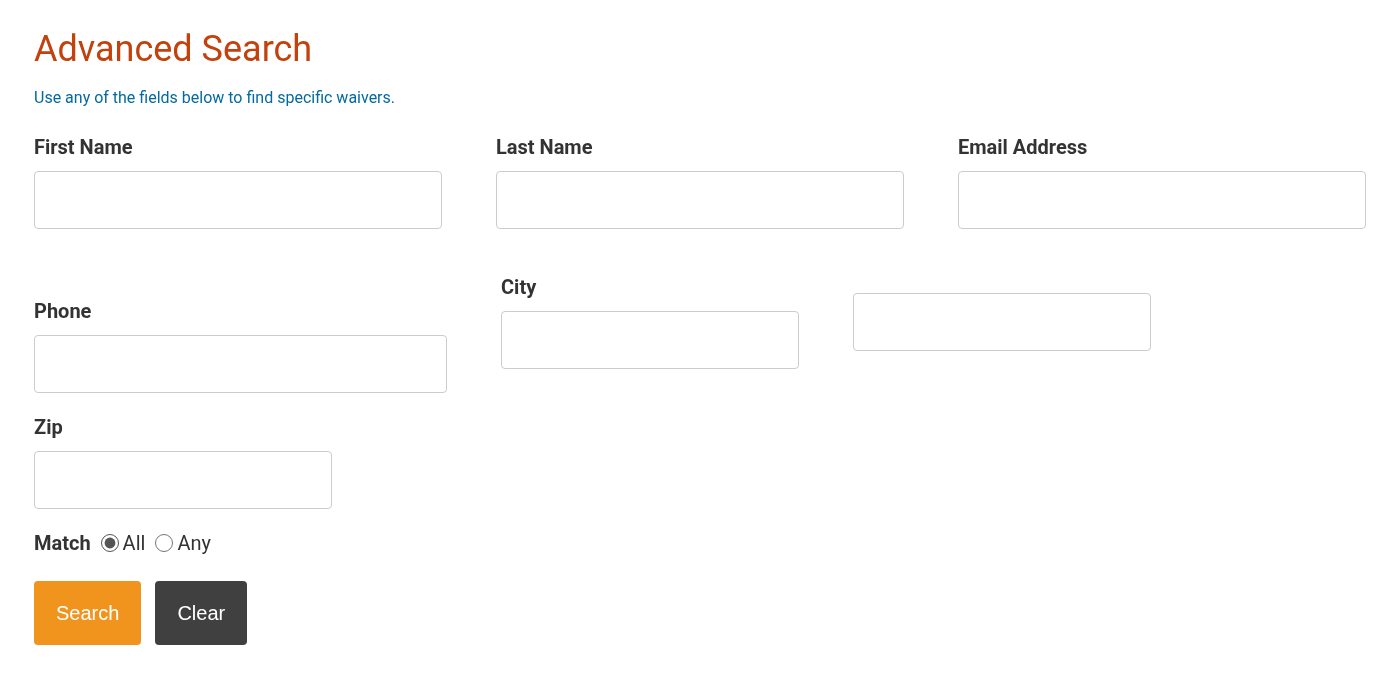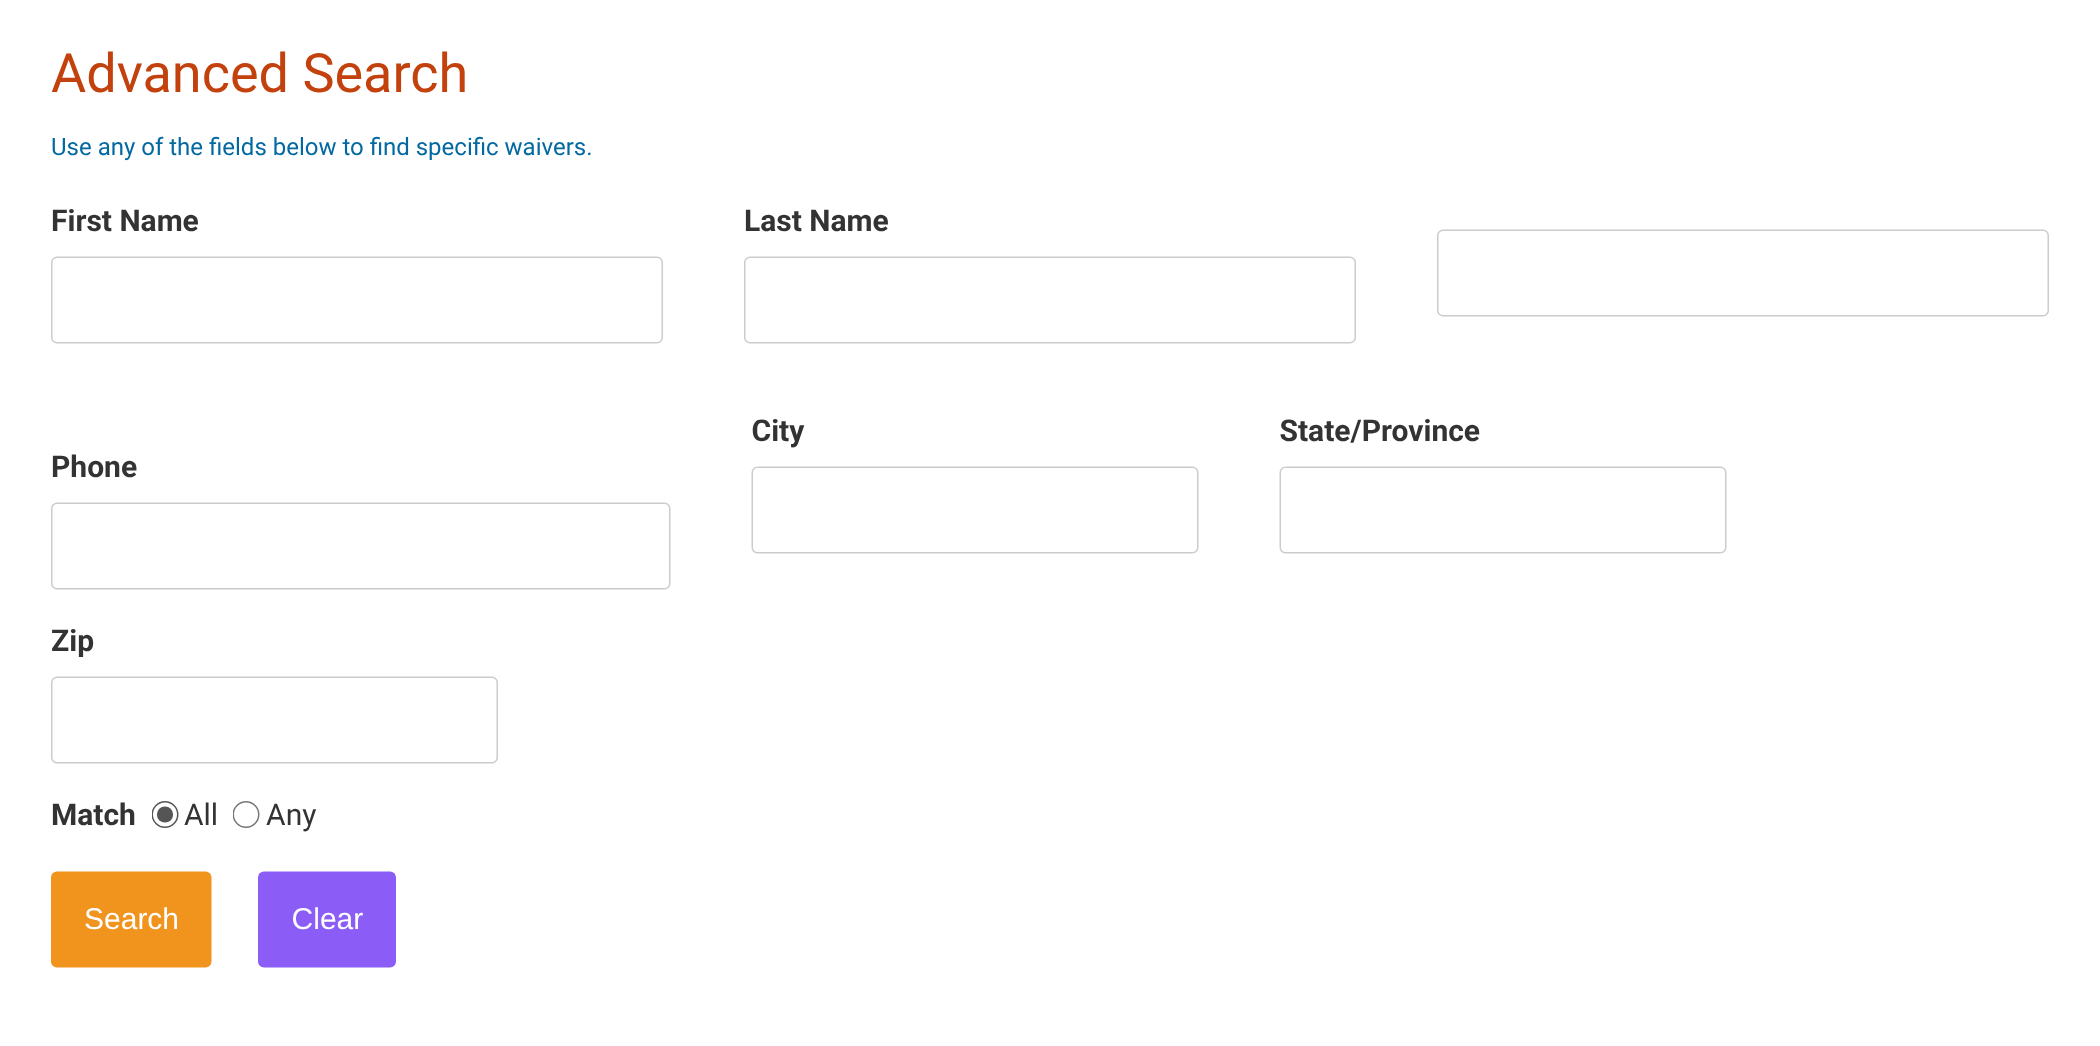"Email Address" label.form-label { html: none -> <label>Email Address</label> }
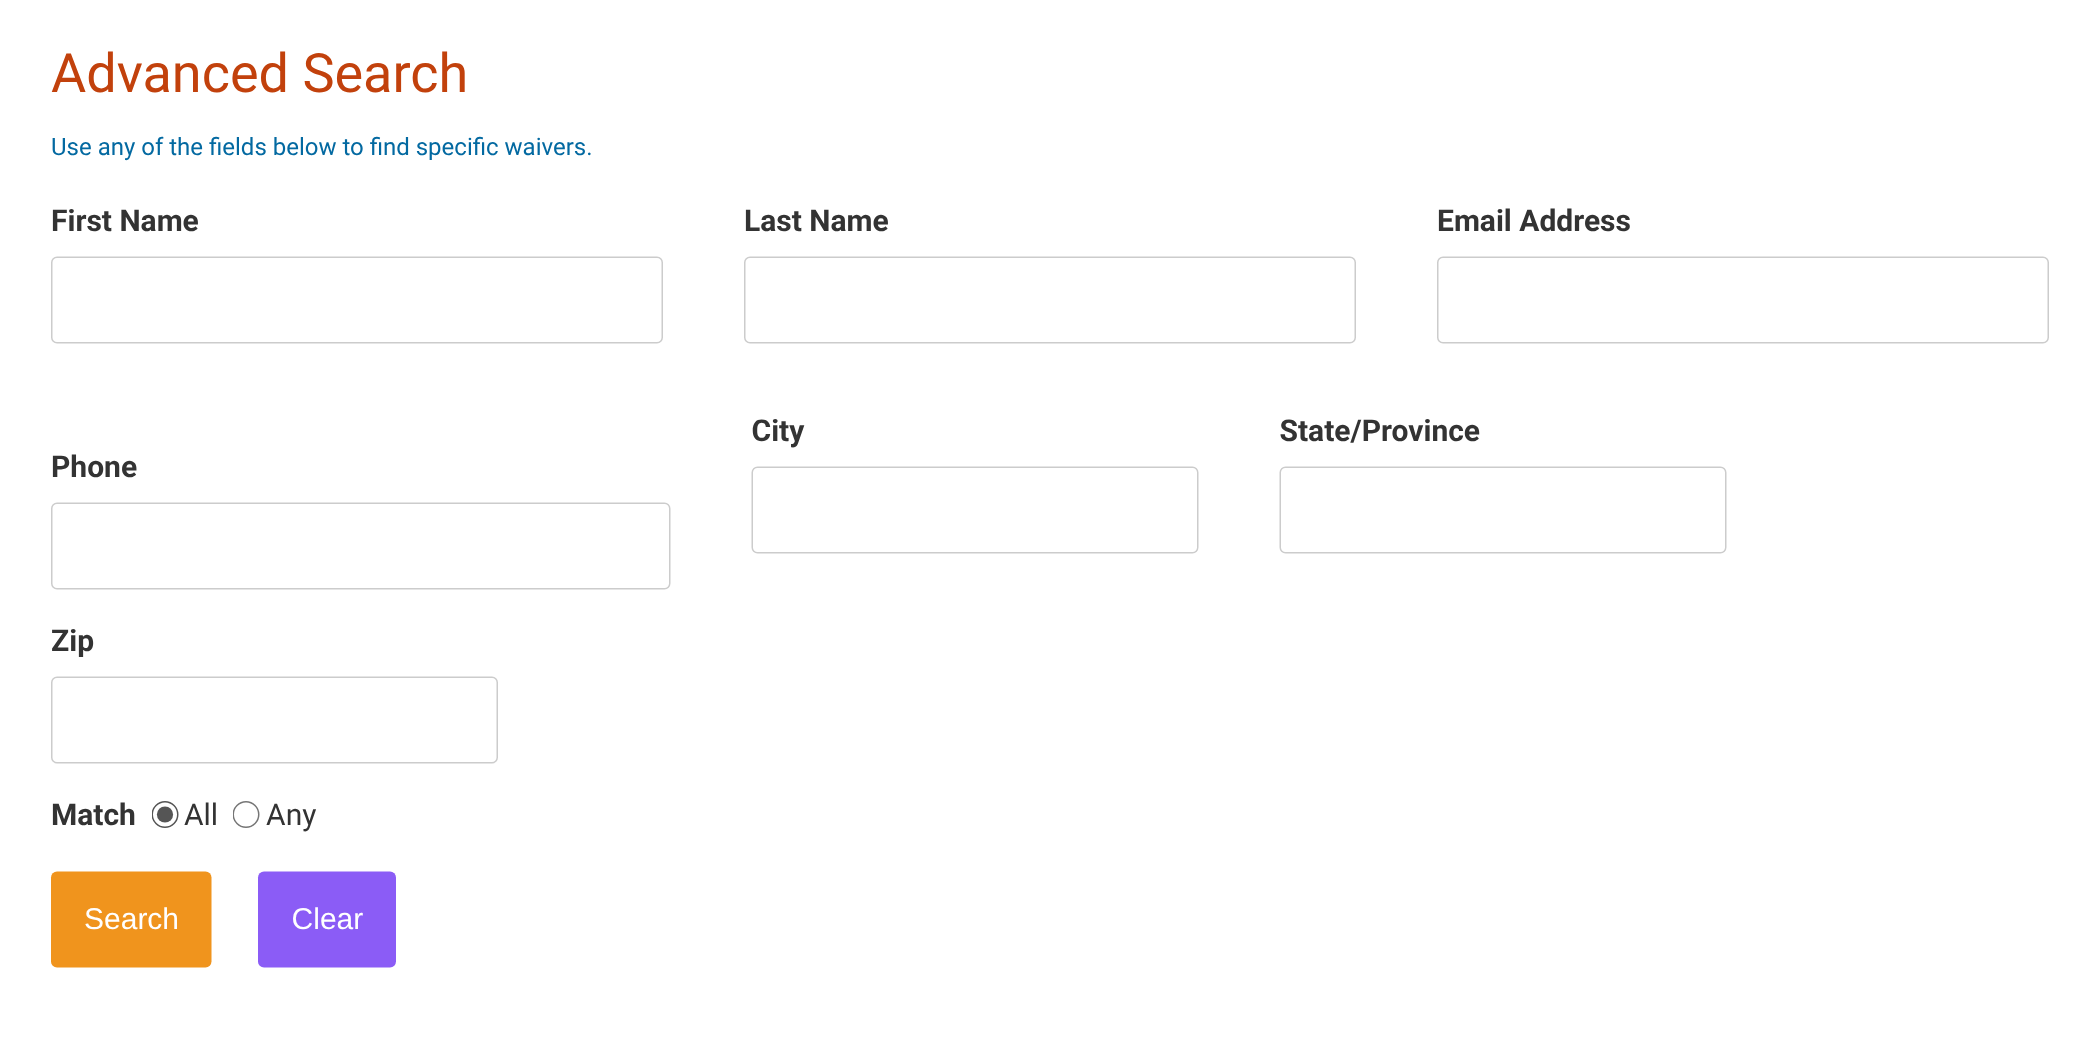"State/Province" label.form-label { html: <label>State/Province</label> -> none }
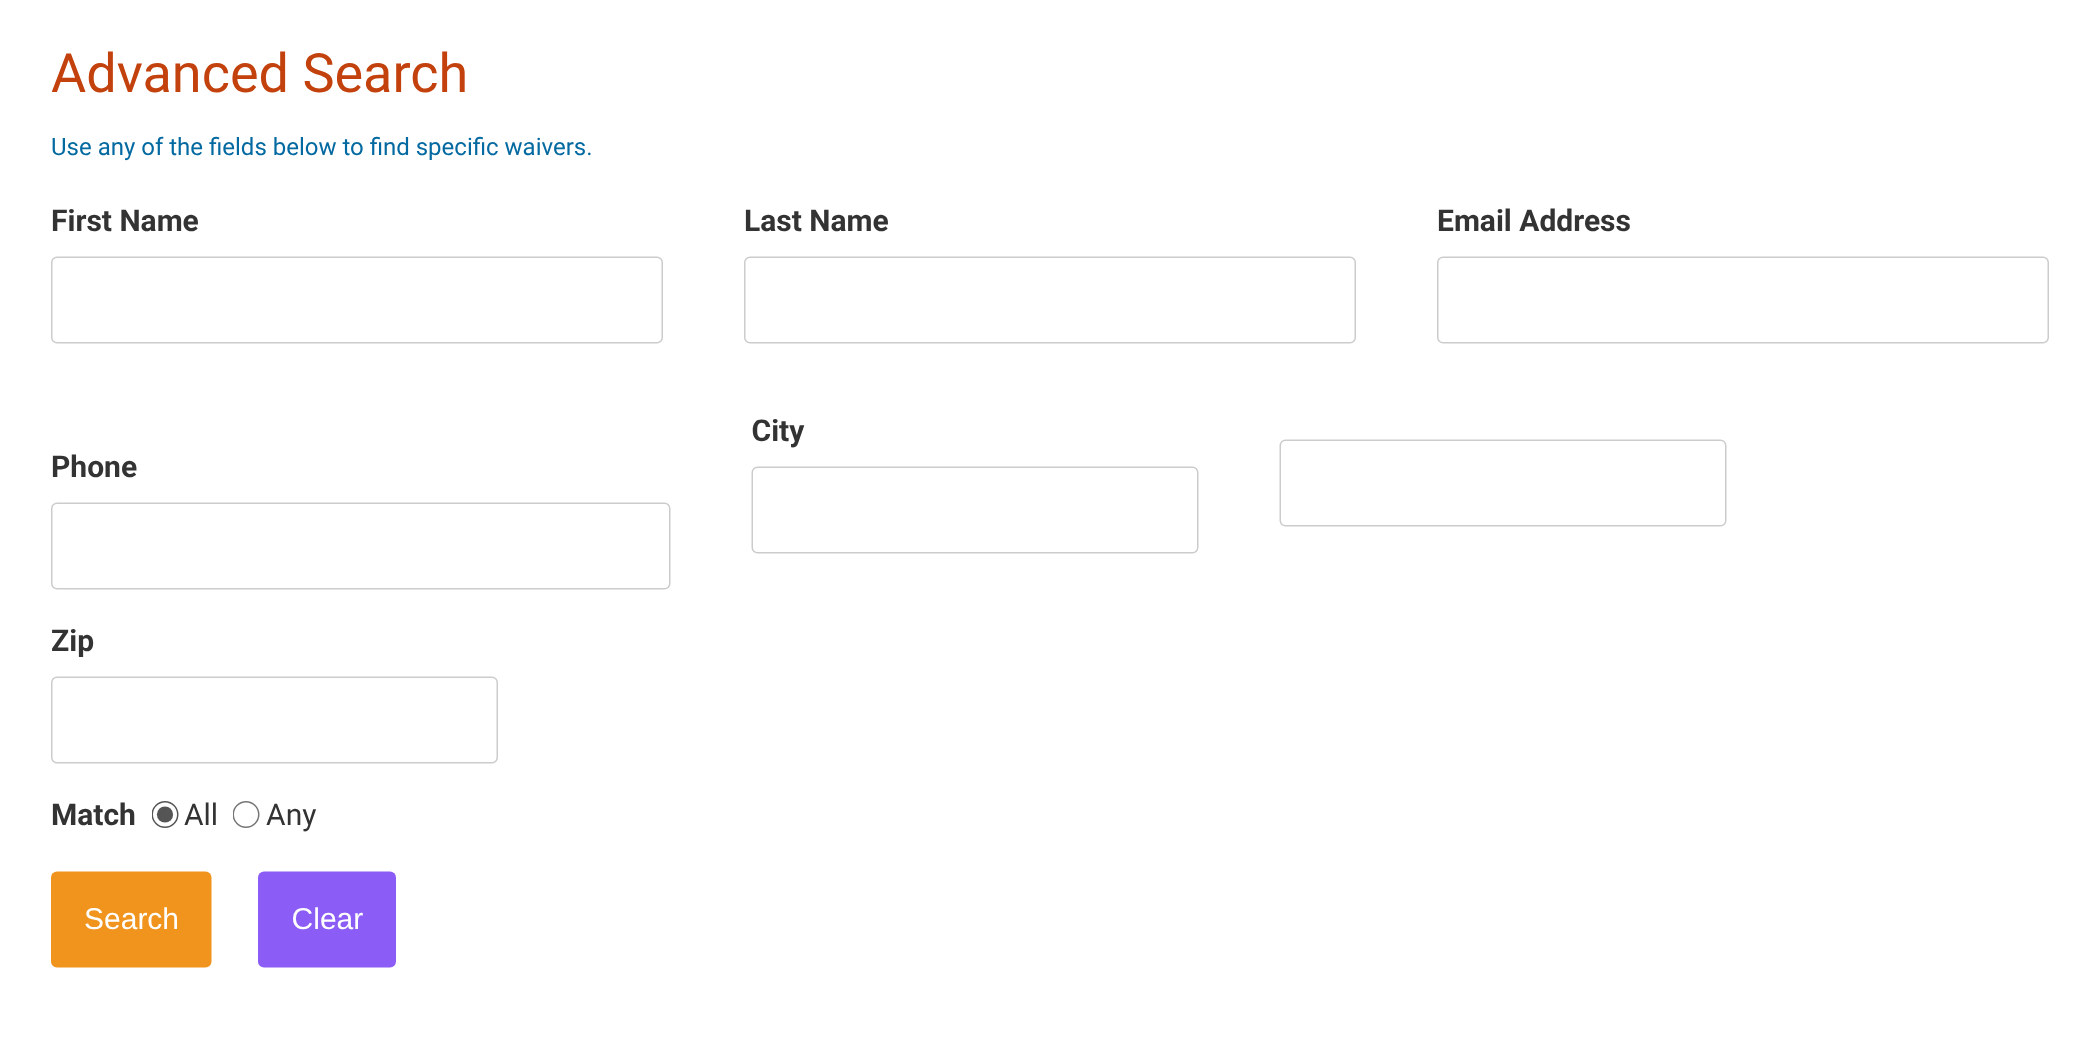"Clear" .btn-clear { background: #8b5cf6 -> #404040; margin-left: 17px -> none }
